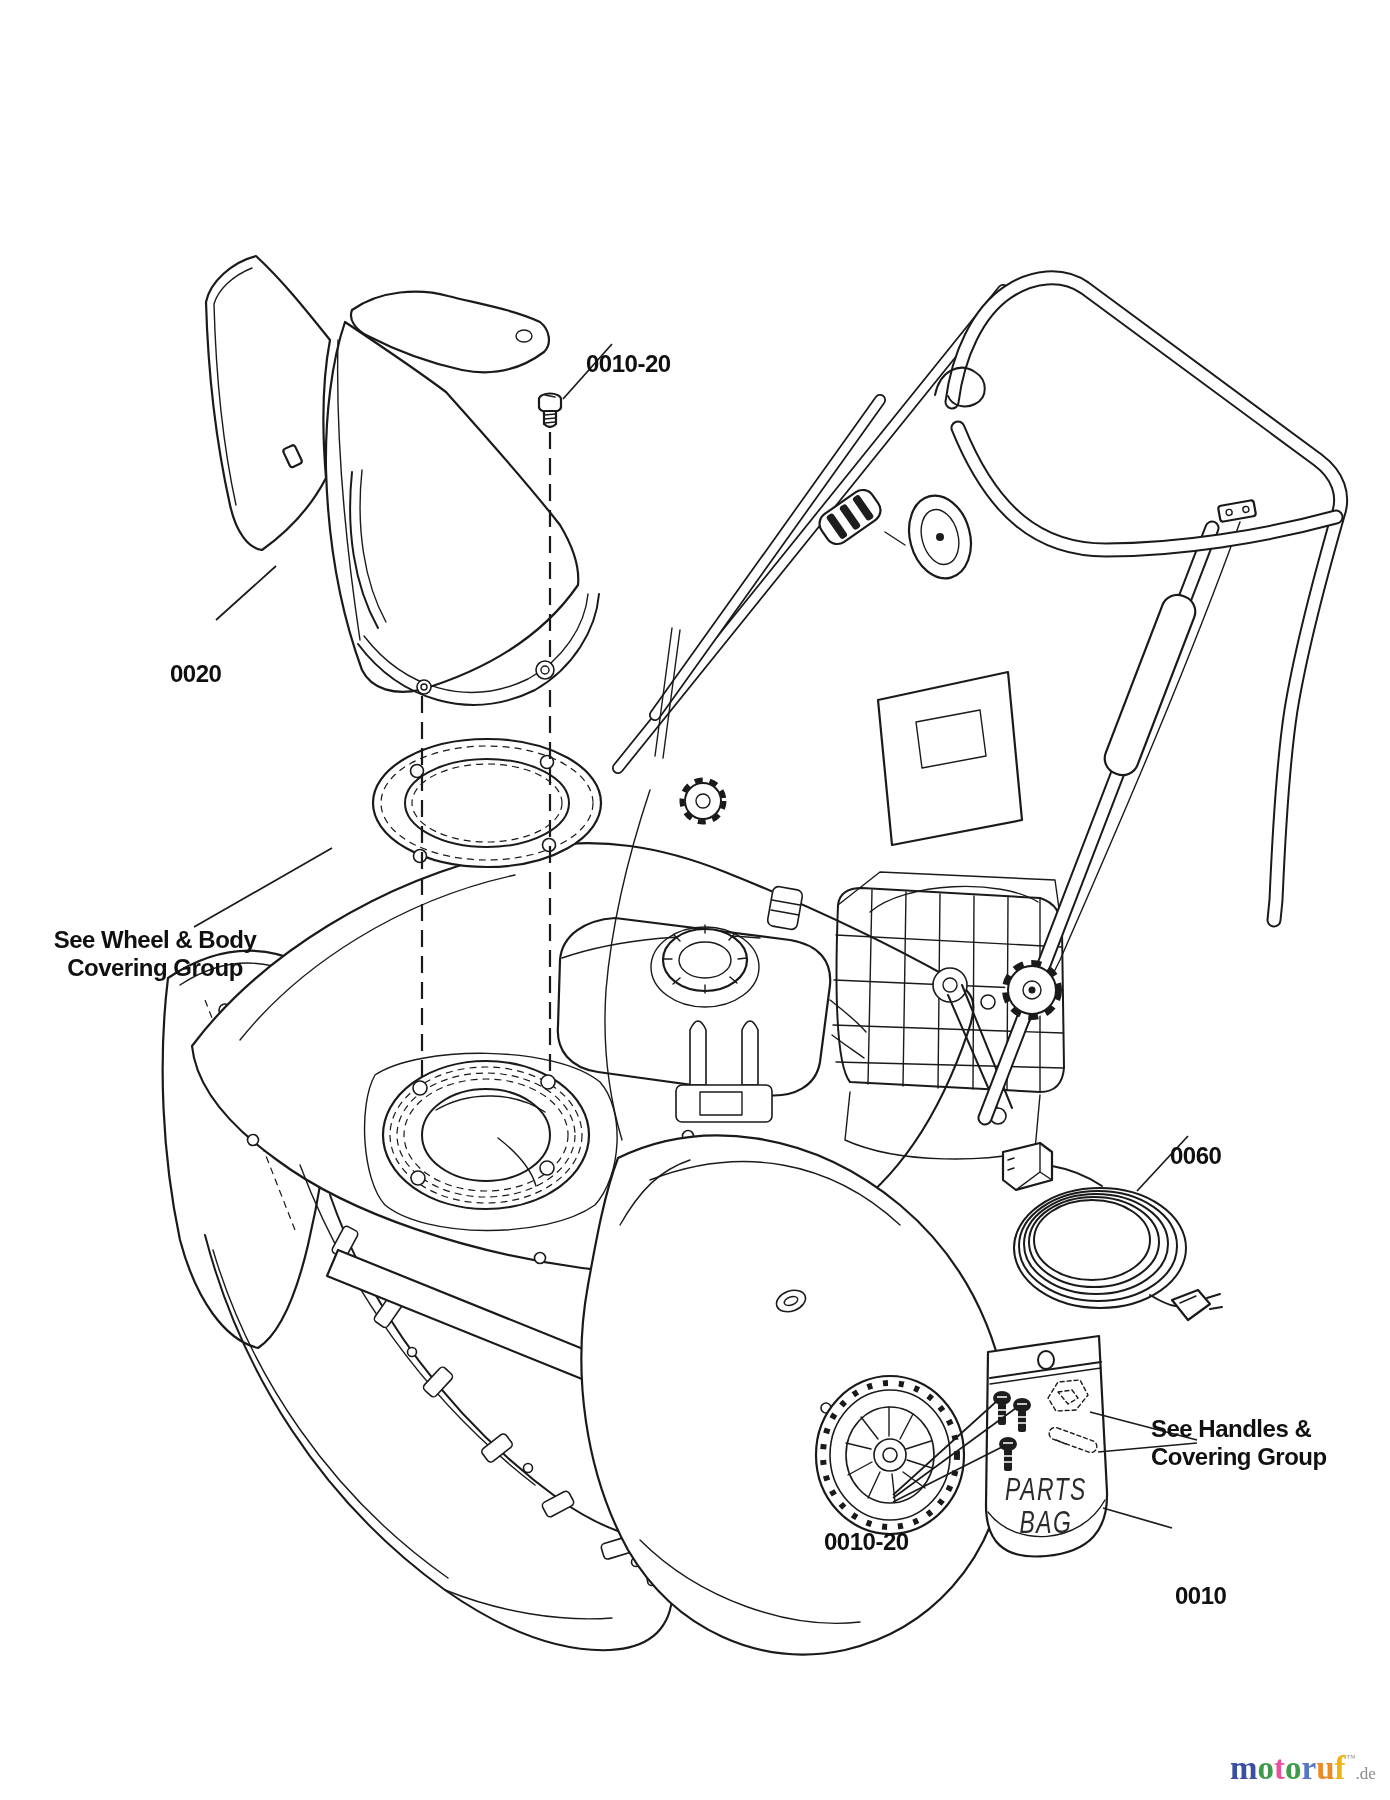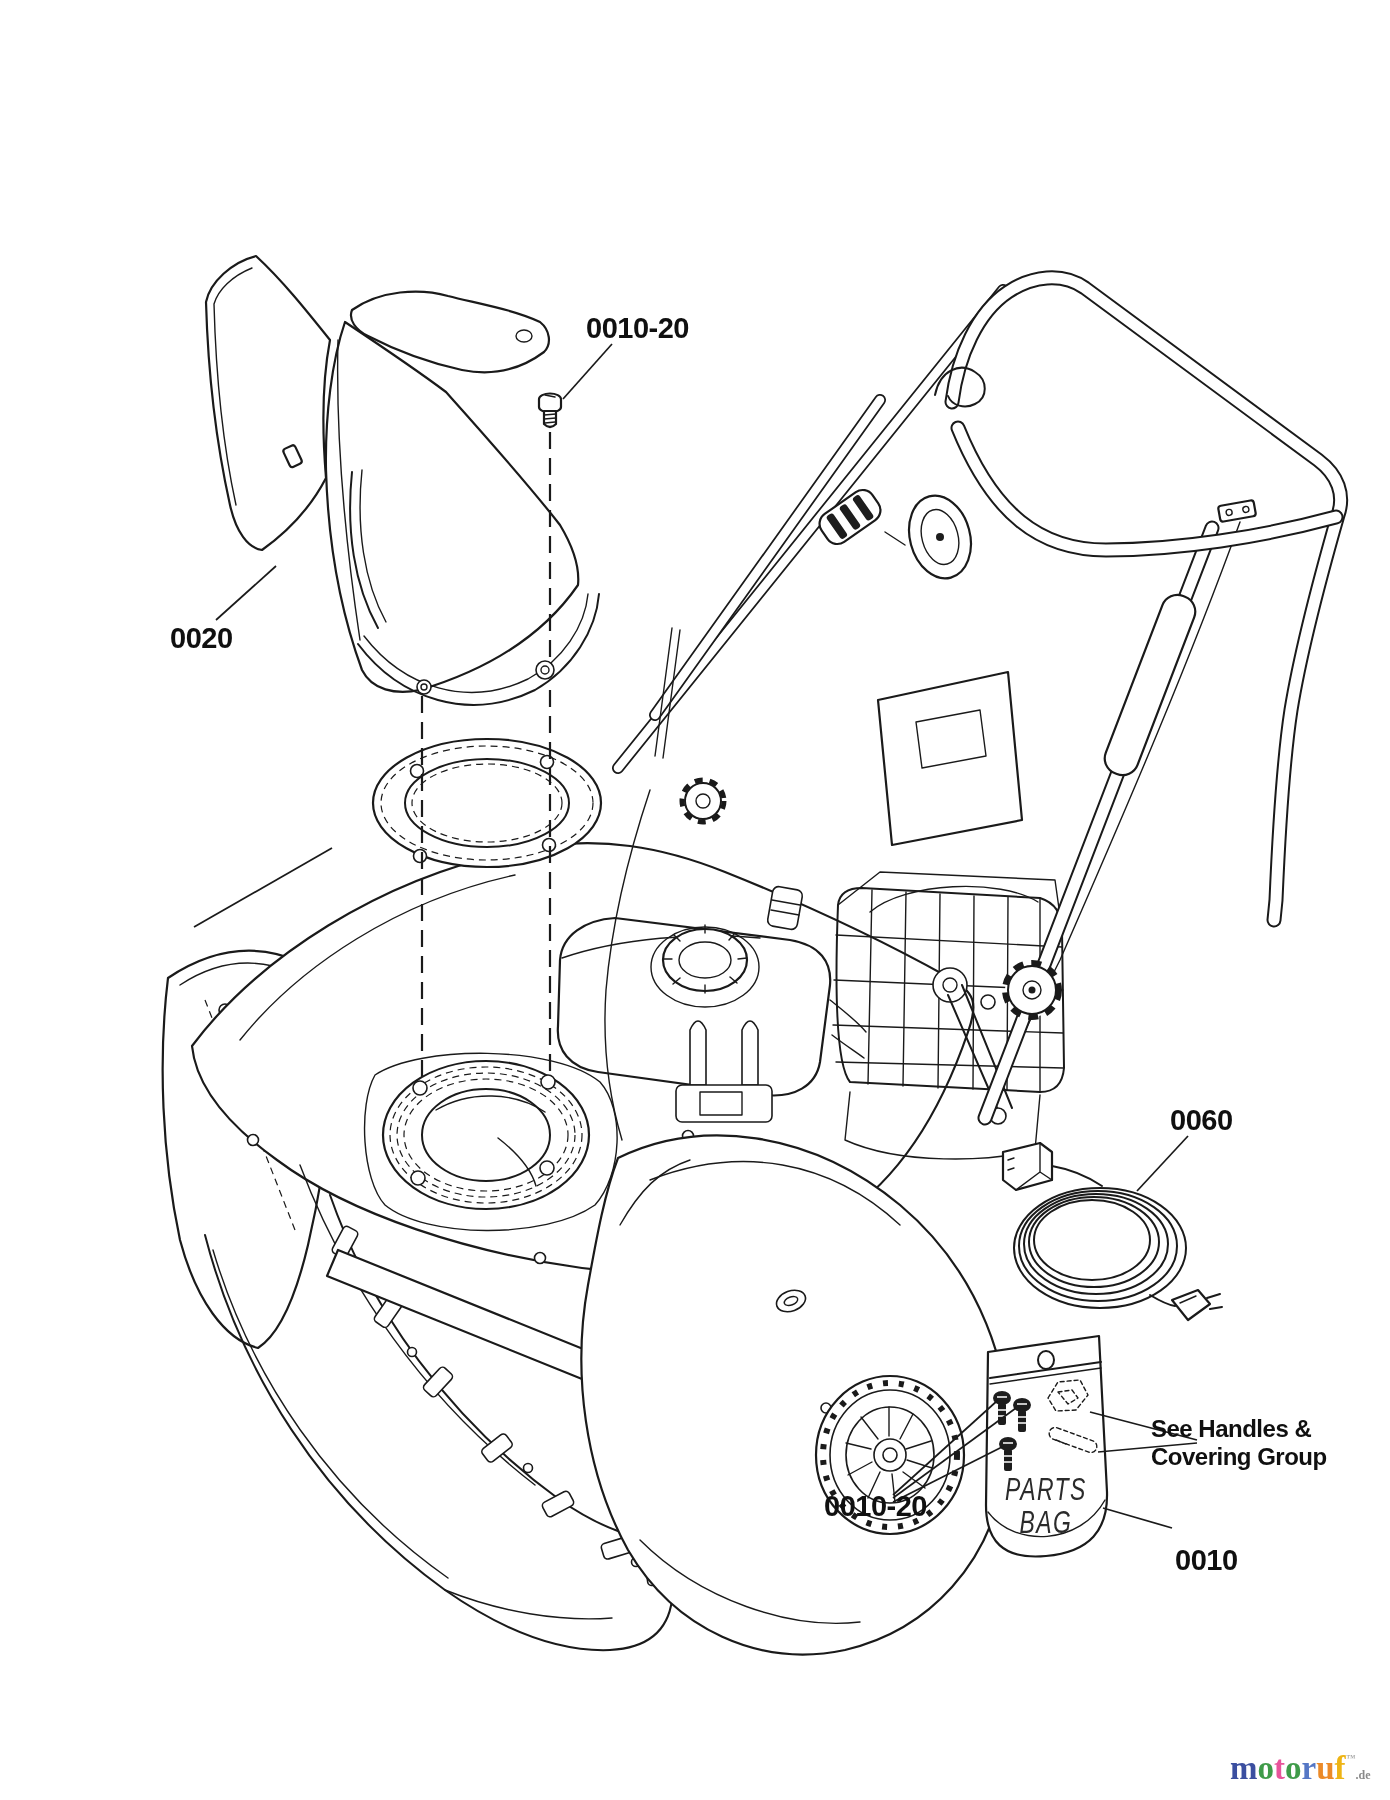"0010-20" .plabel { font-size: 29px -> 24px; margin-top: none -> 38px }
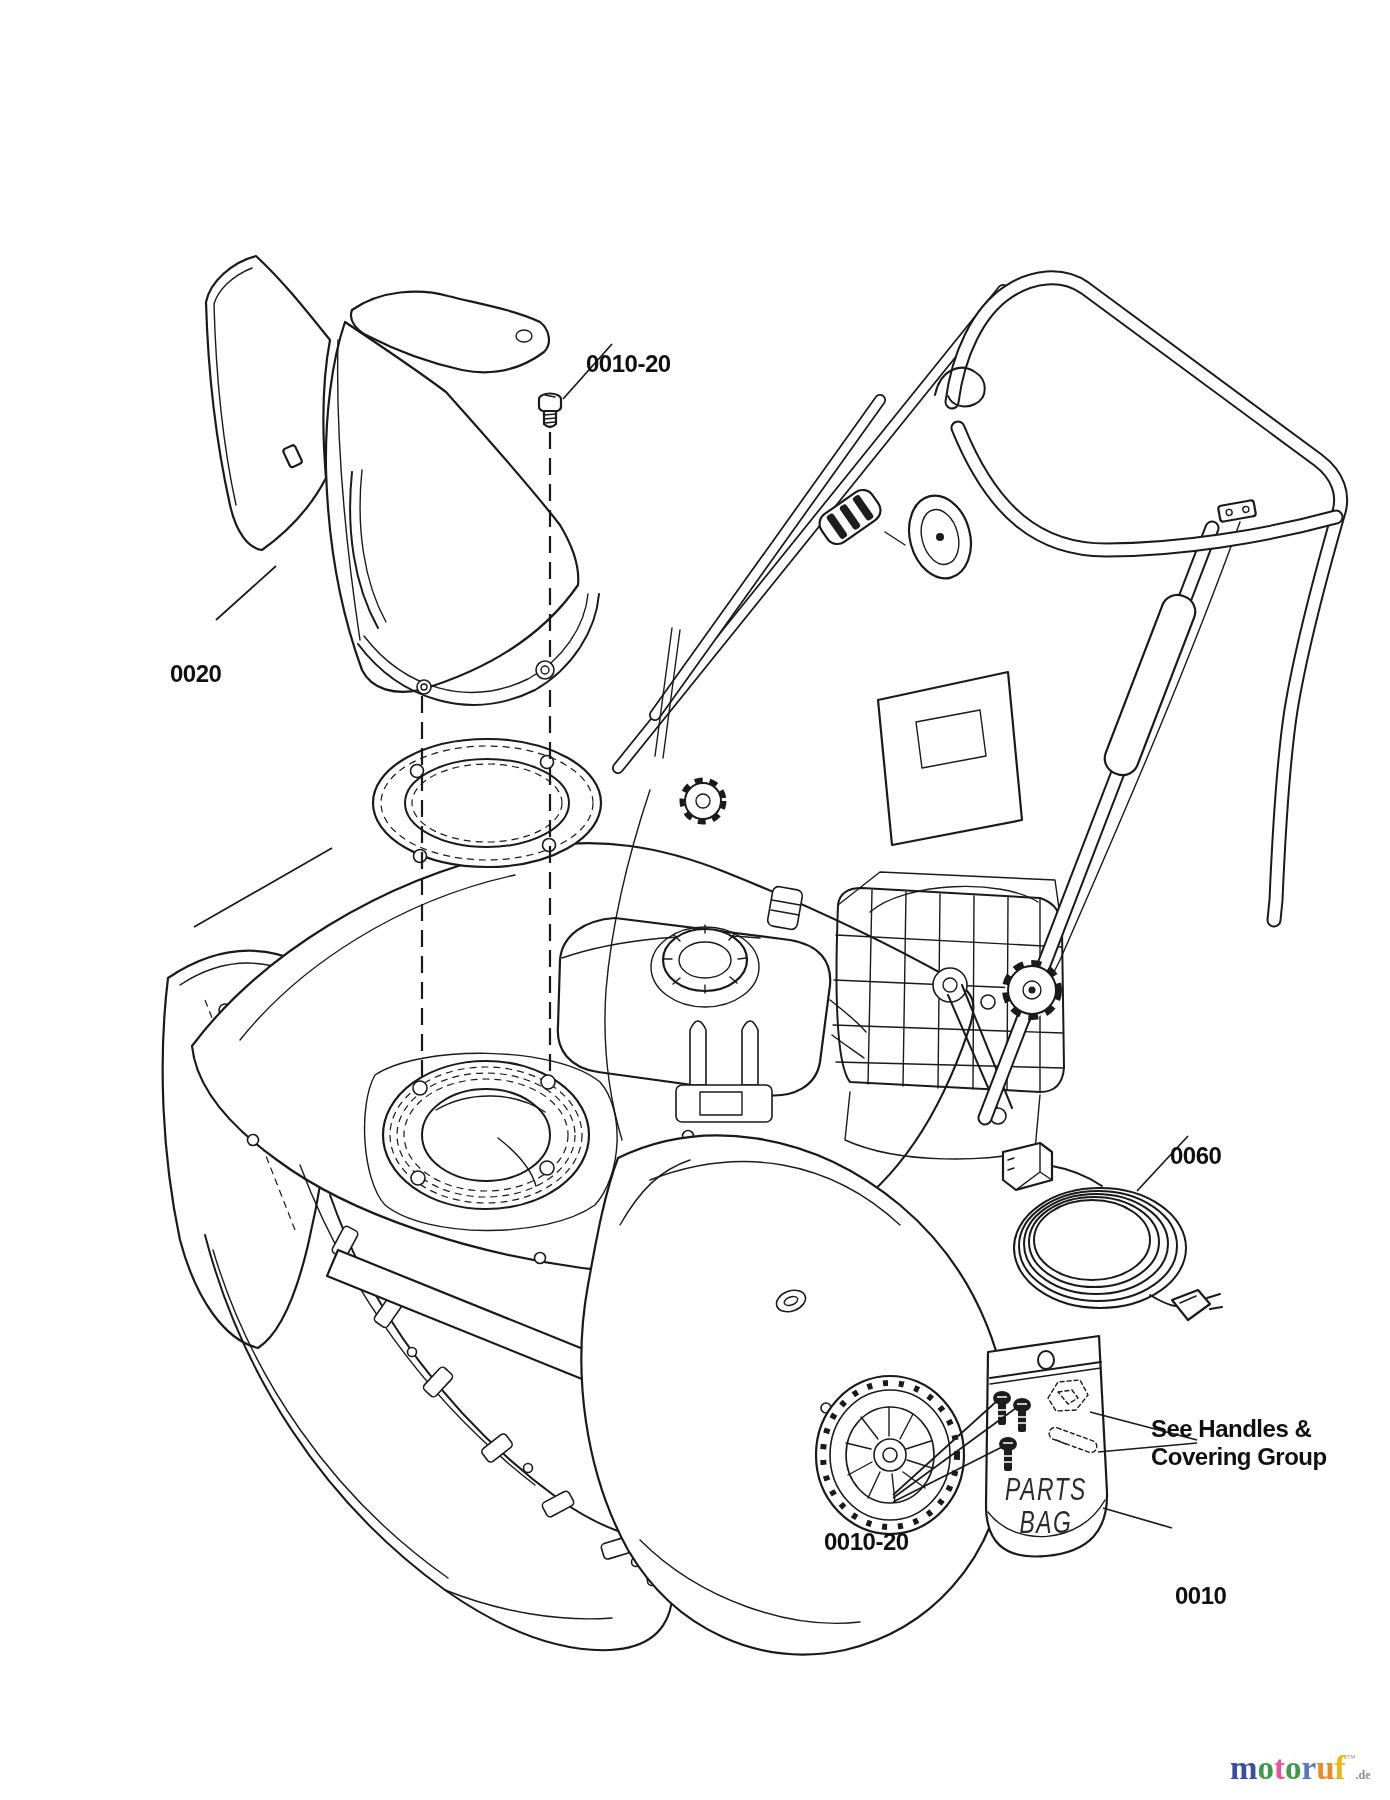"See Wheel & Body" div.pnote { html: none -> <div> <div>See Wheel &amp; Body</div> <div>Covering Group</div> </div> }
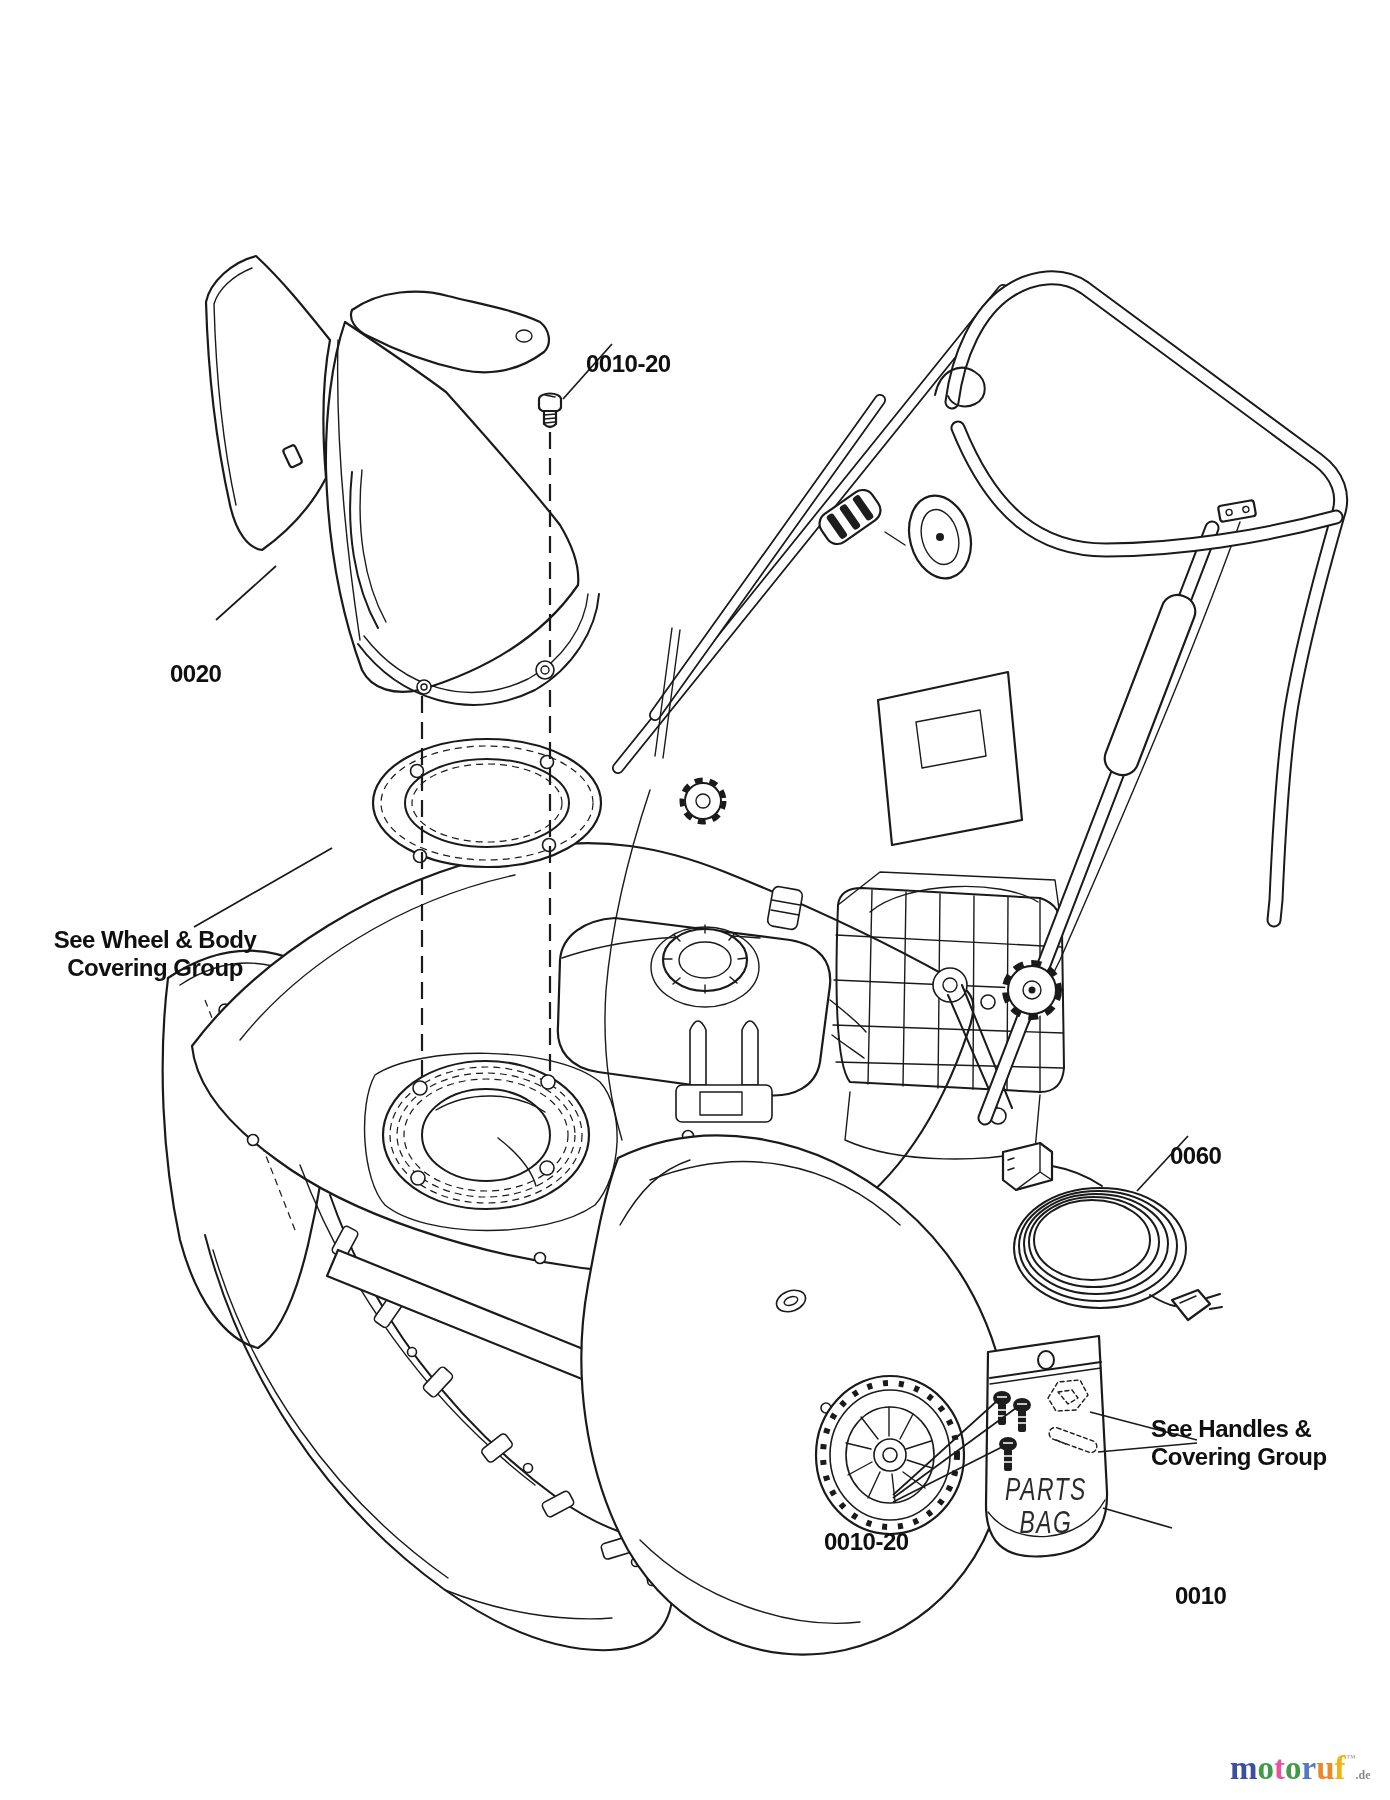".de" .logo .de { font-size: 12px -> 17px; font-weight: 700 -> 400 }
